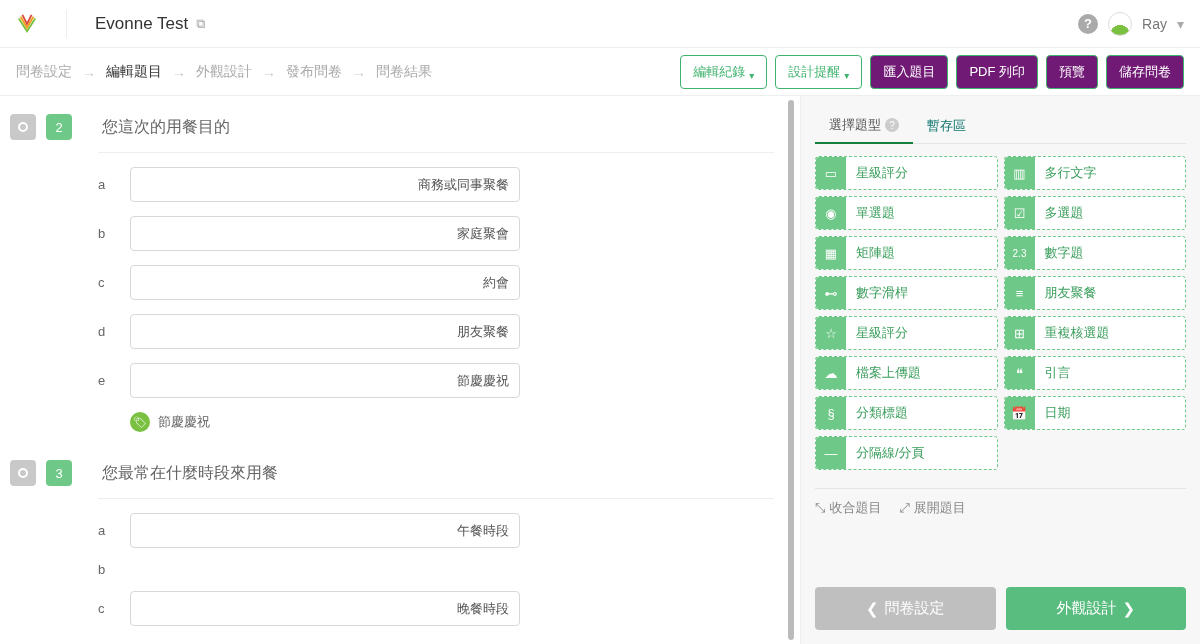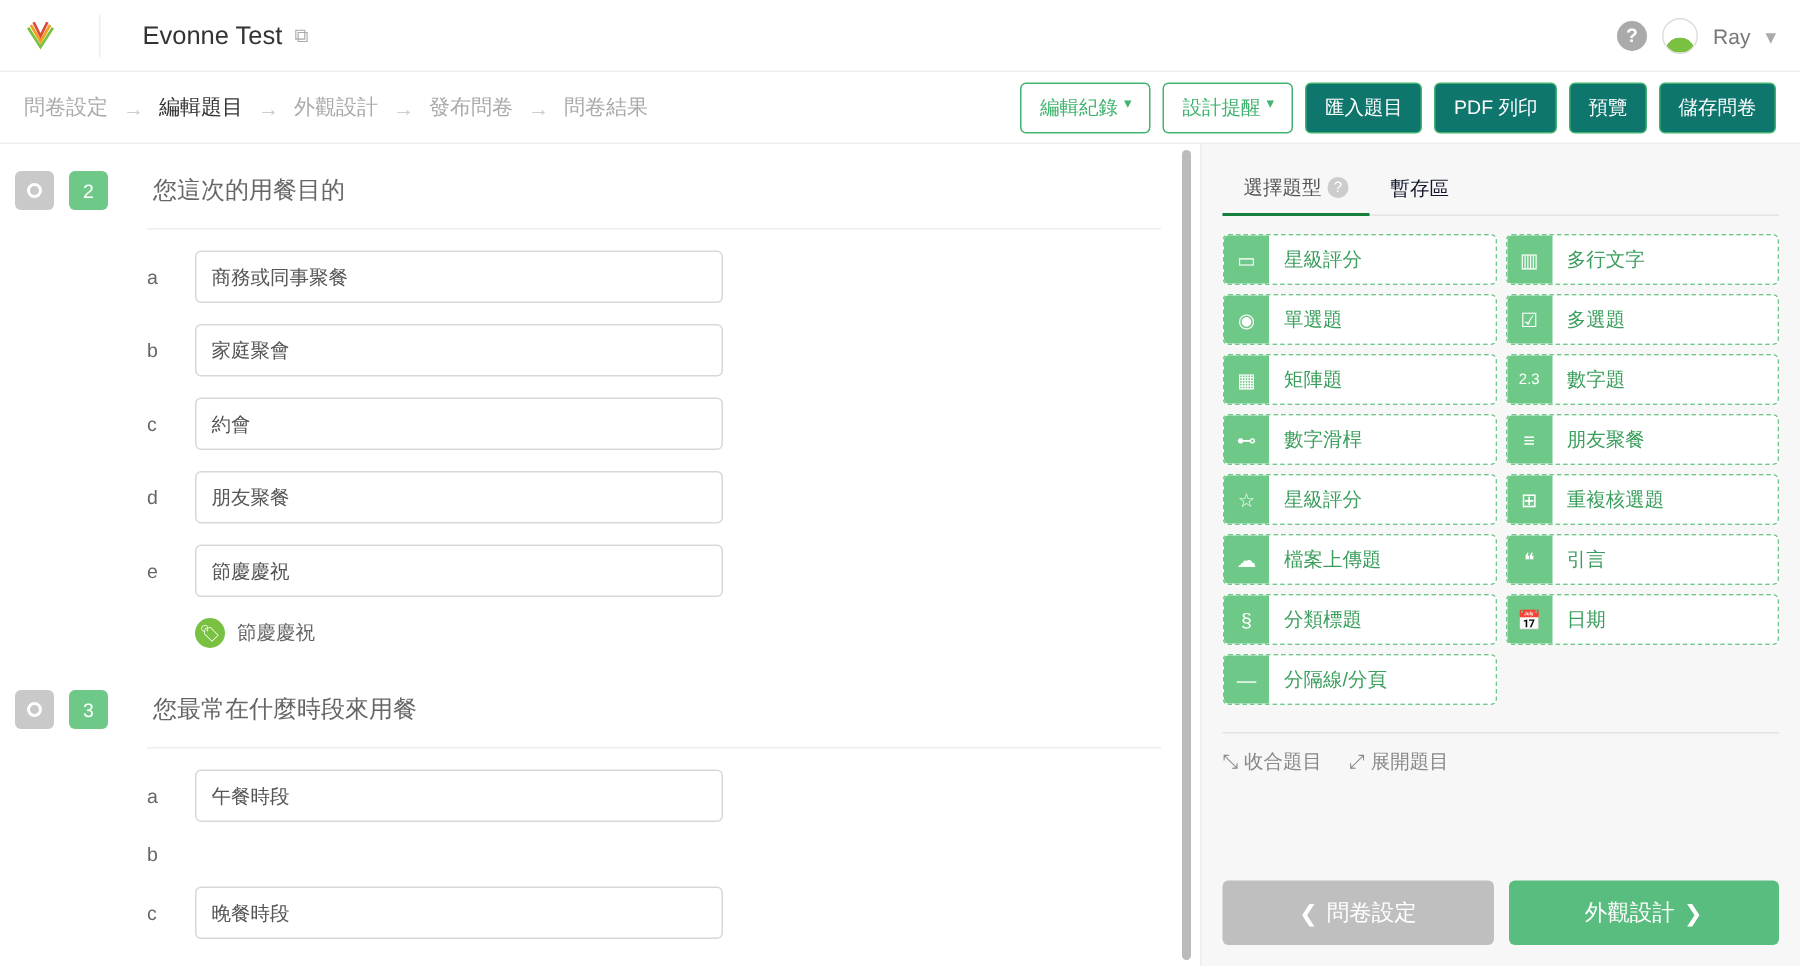"編輯紀錄" .btn { align-items: flex-start -> flex-end }
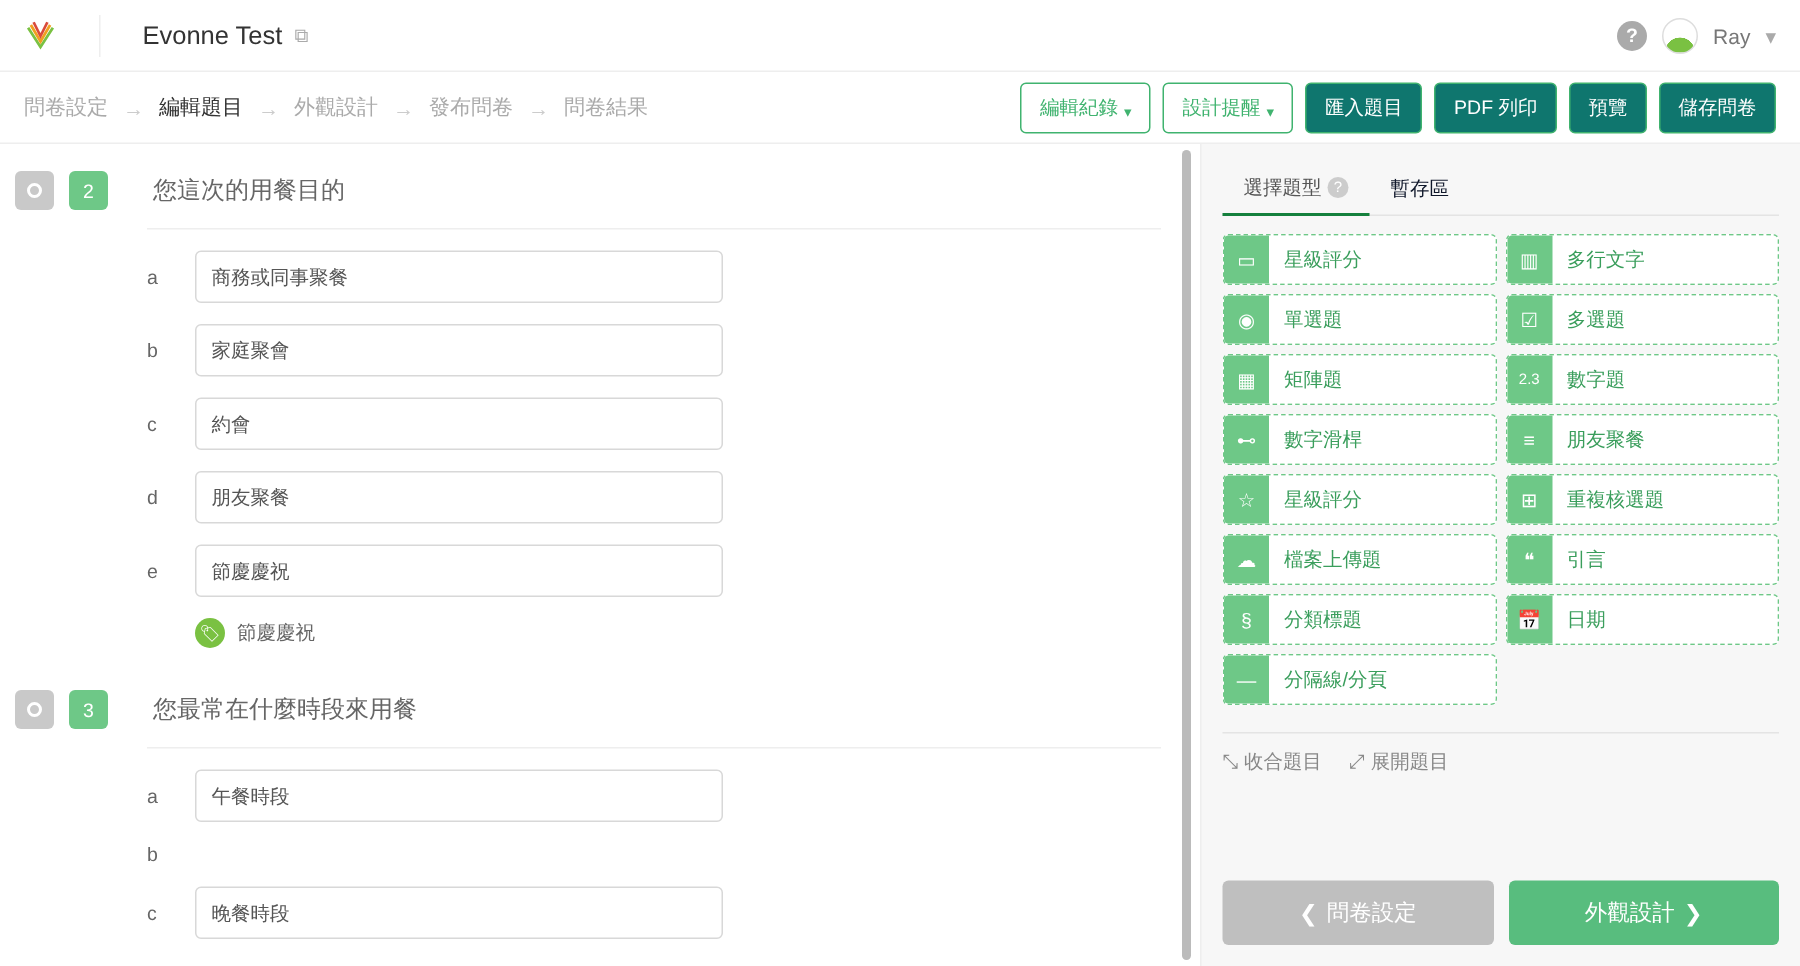"匯入題目" .btn.solid { background: #0f766e -> #701a75 }
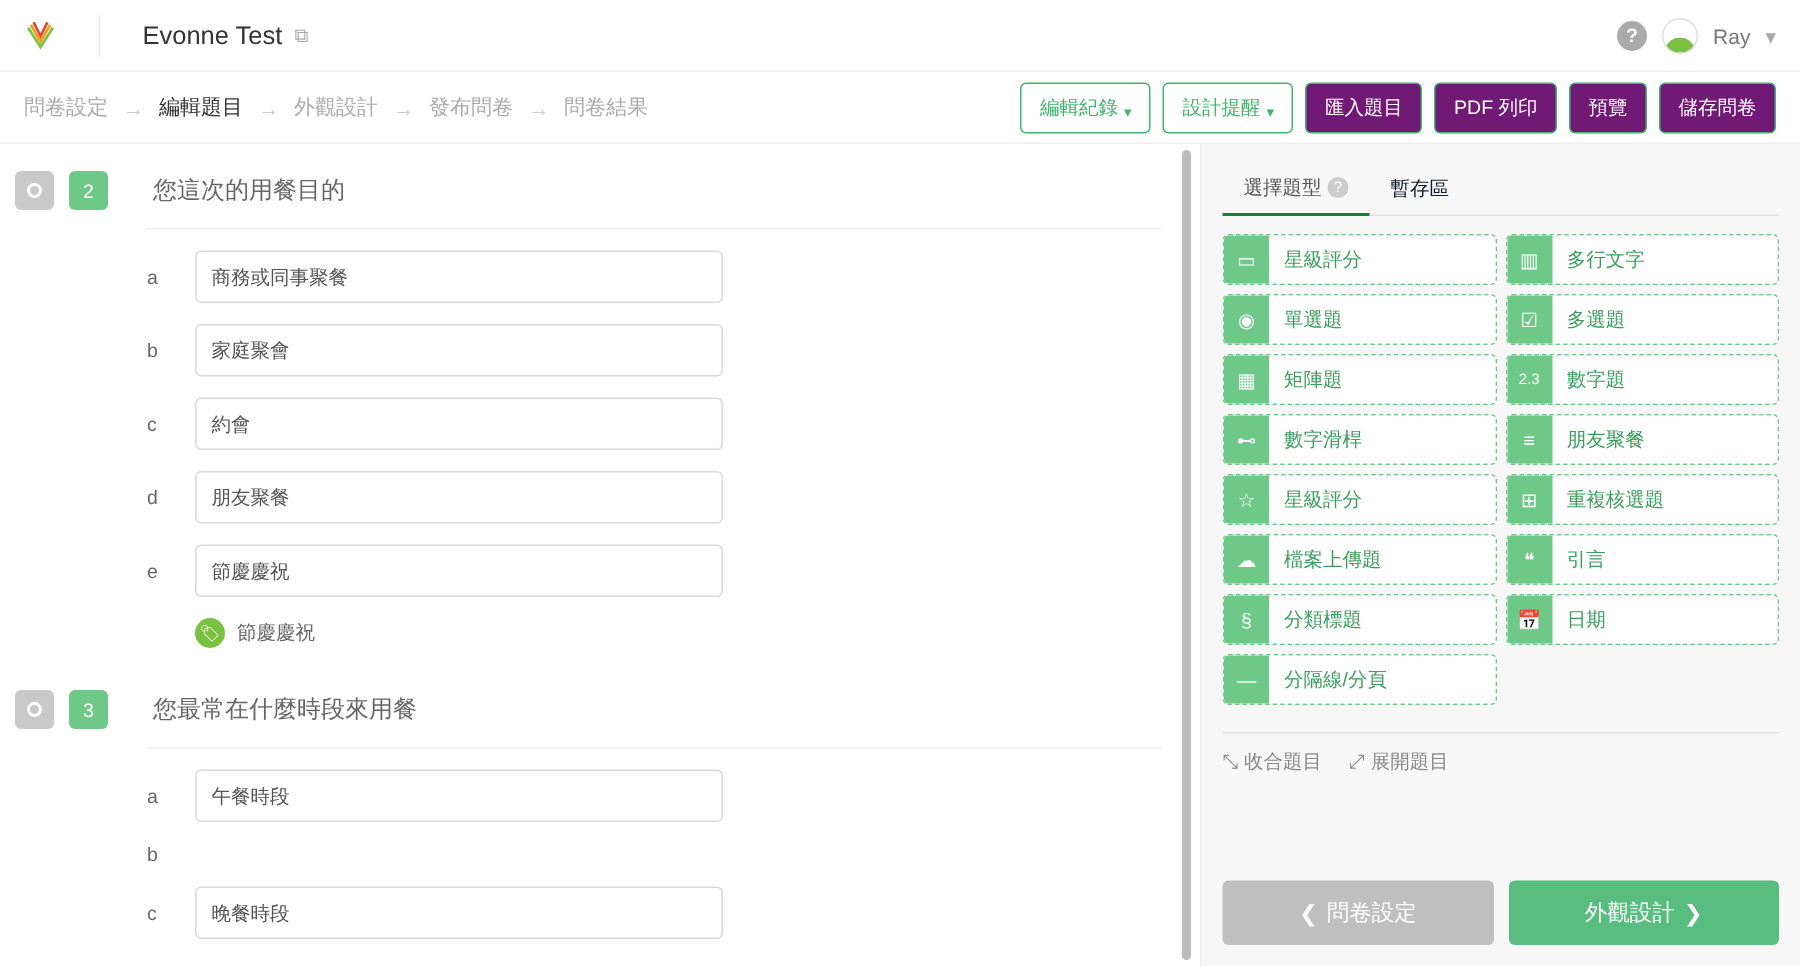"暫存區" .side-tab { color: #0f172a -> #0f766e }
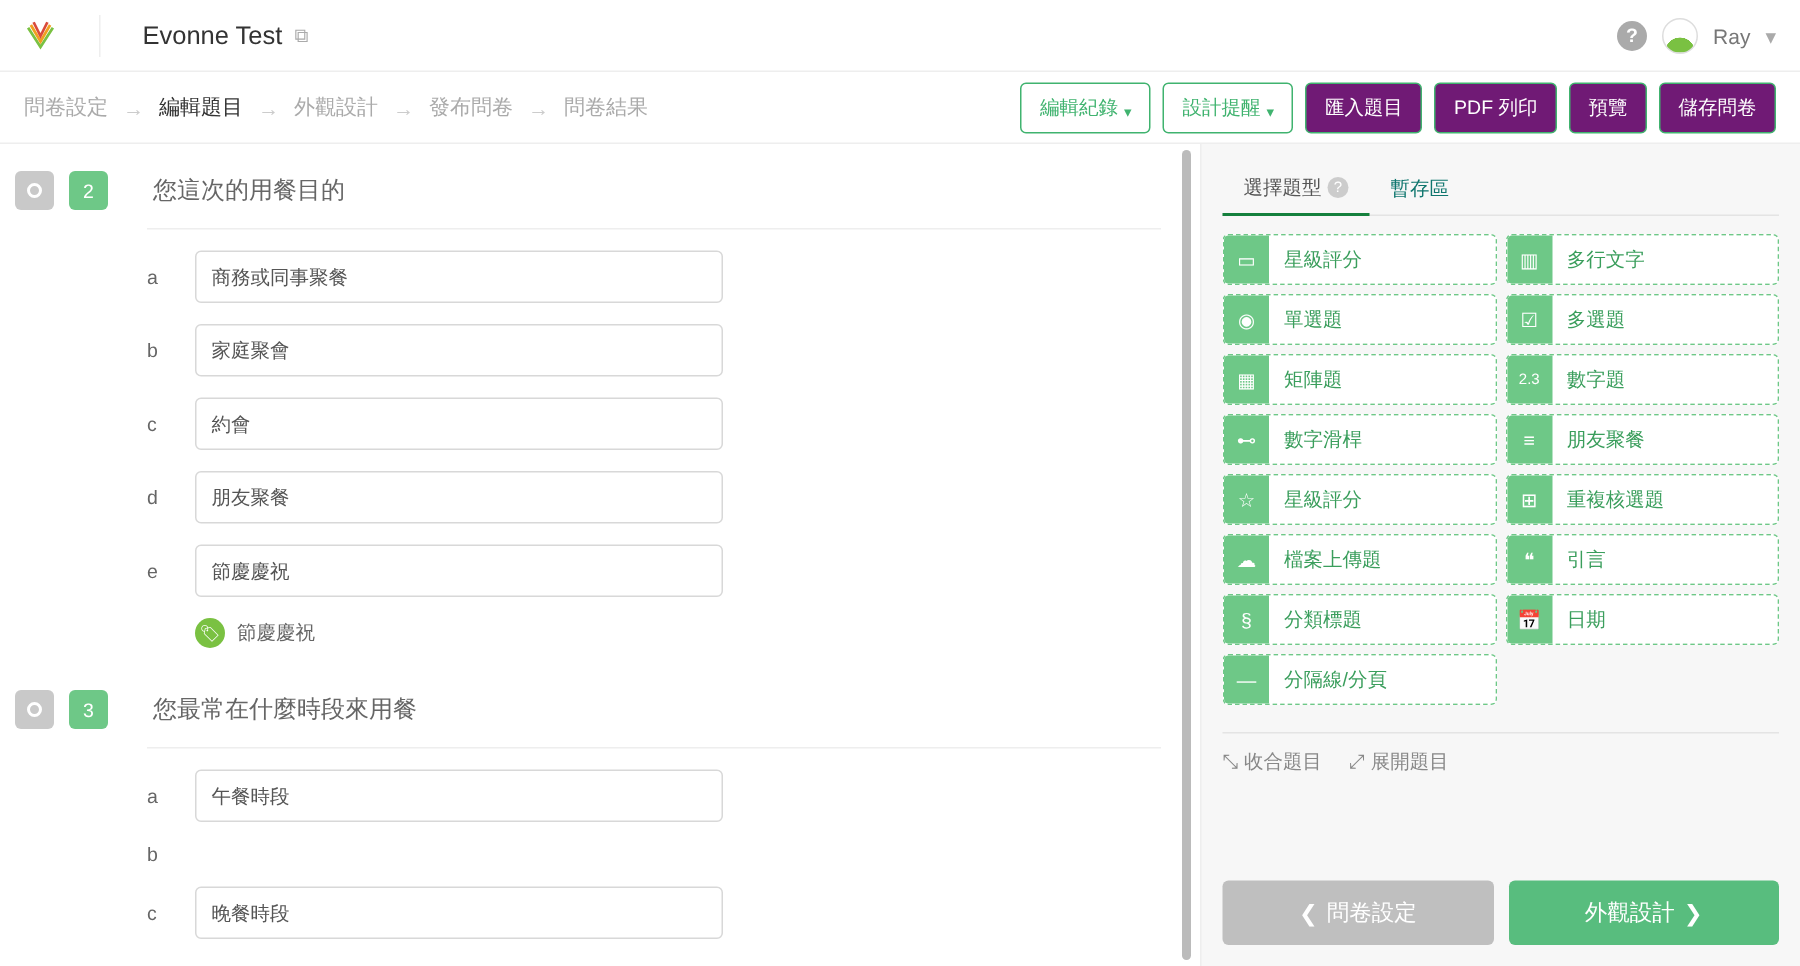"商務或同事聚餐" .opt-input { text-align: none -> right; width: 352px -> 390px }
